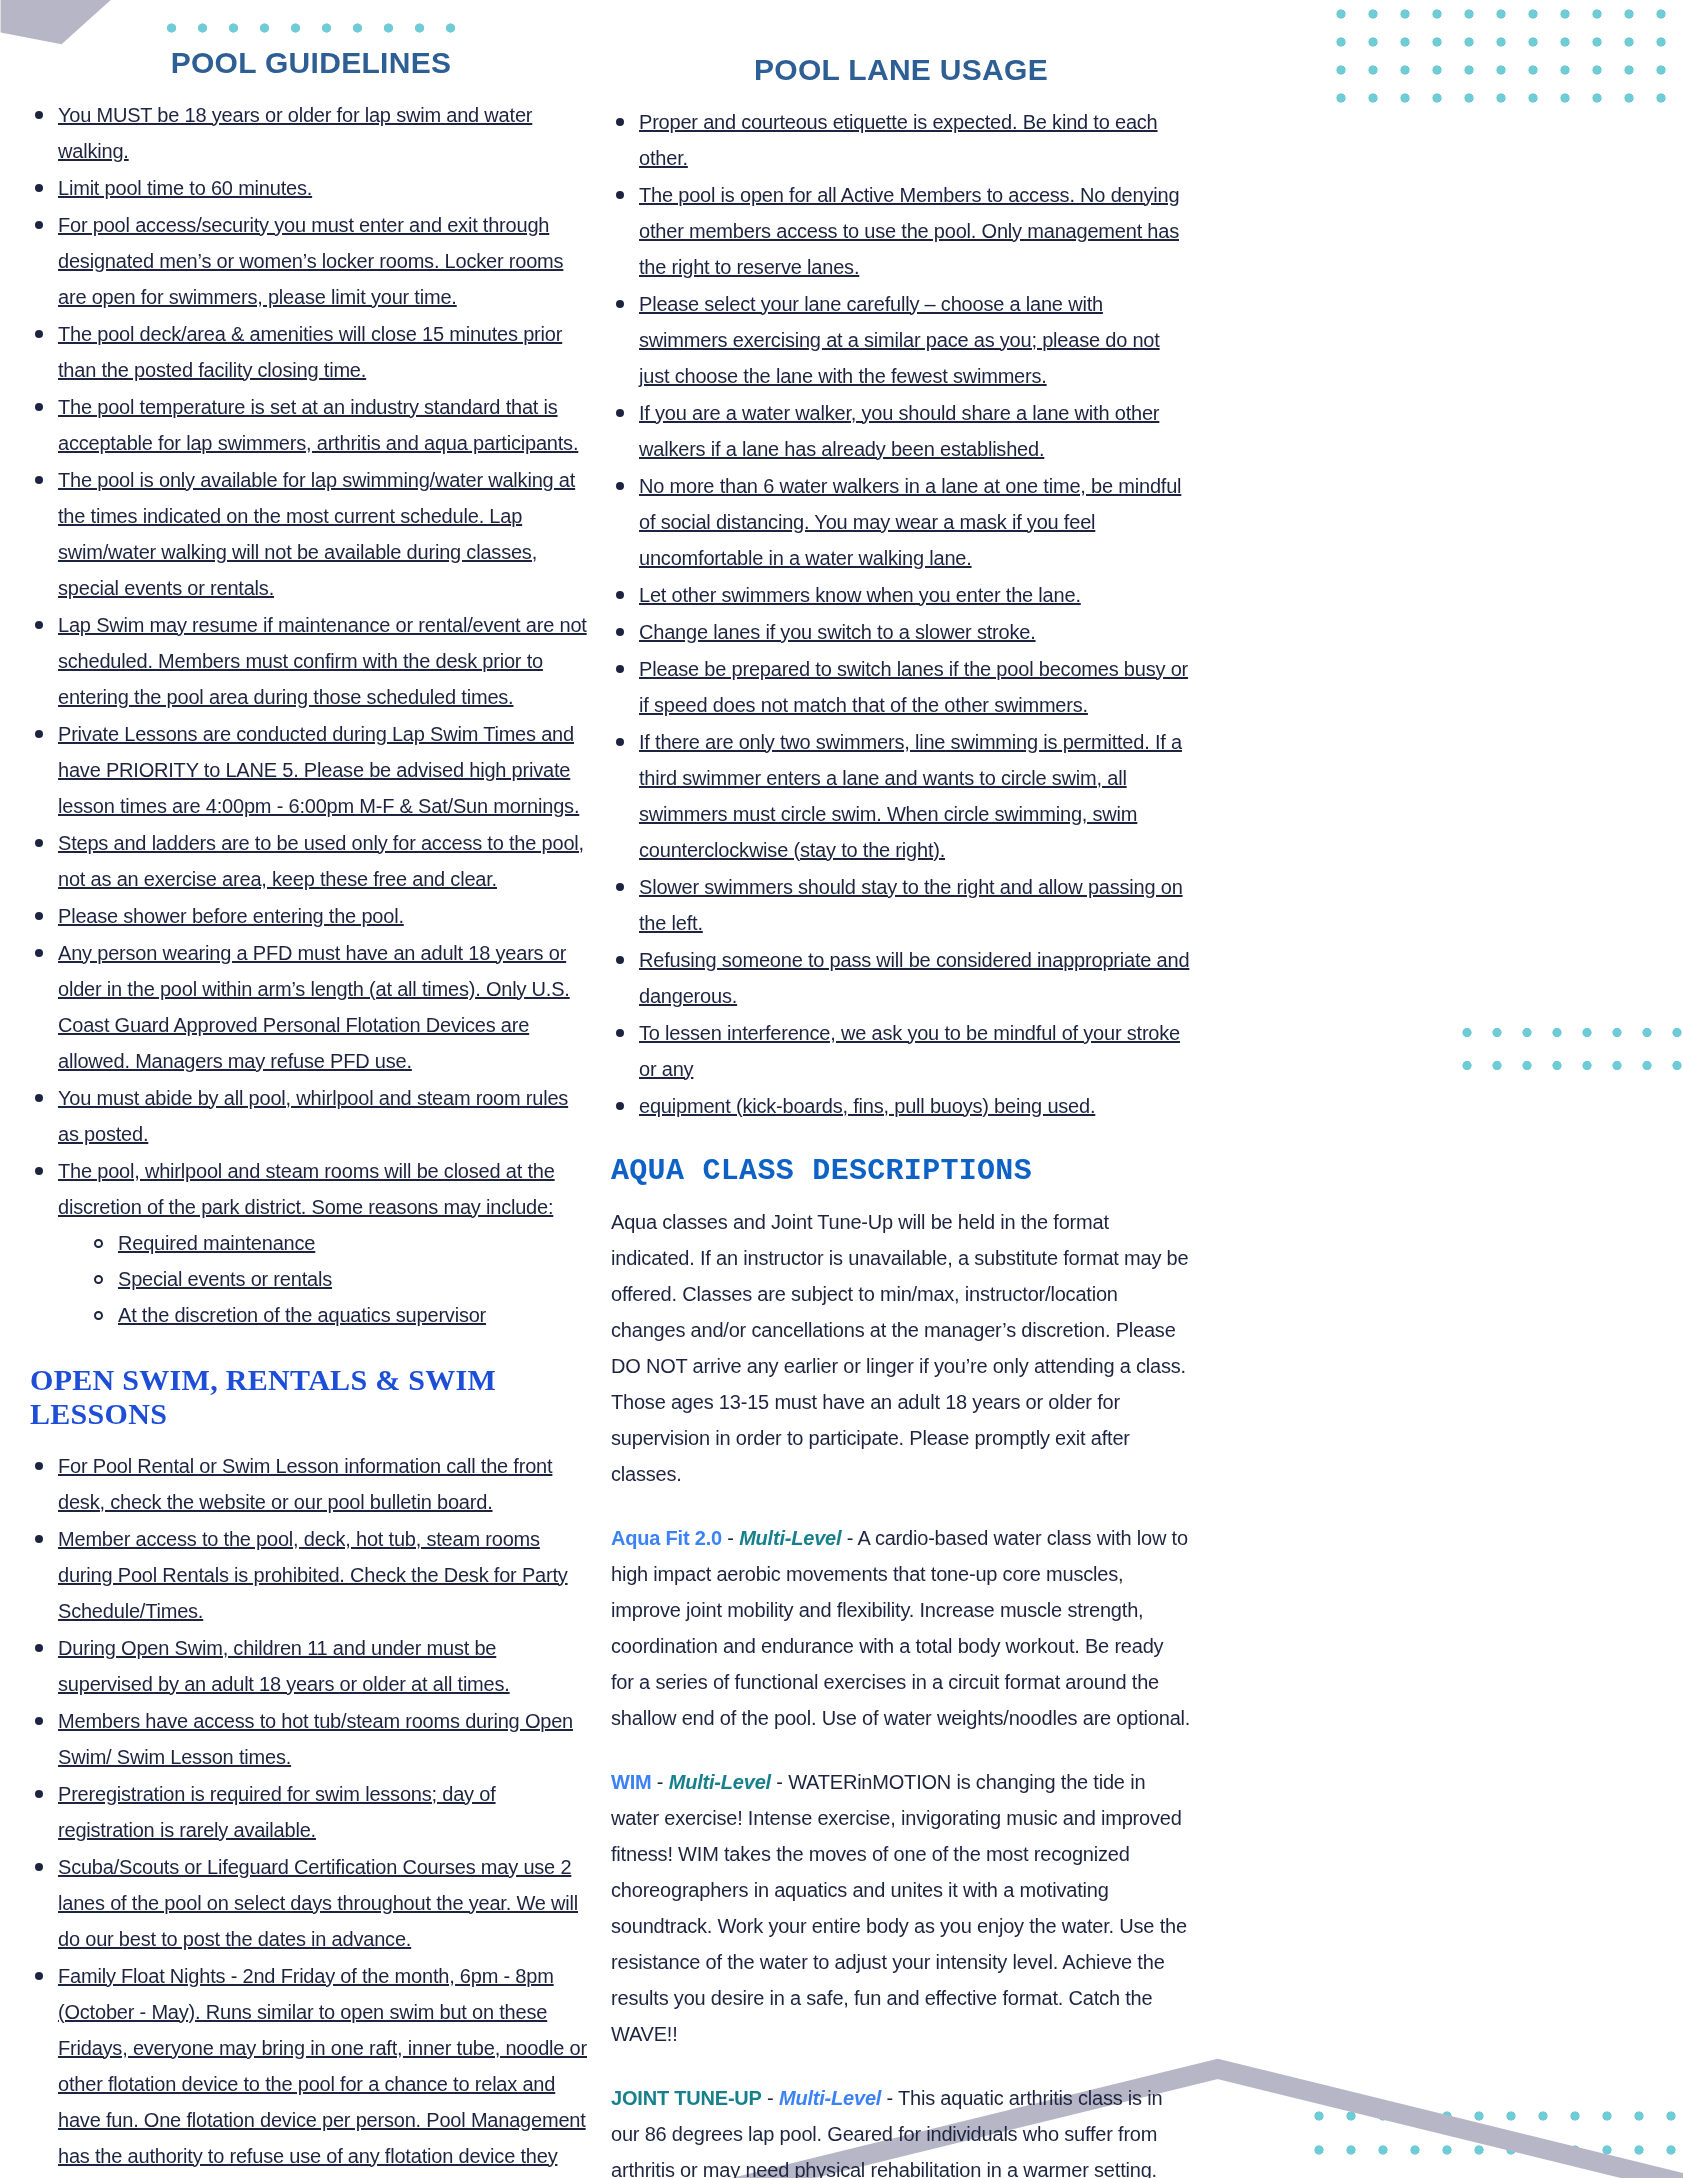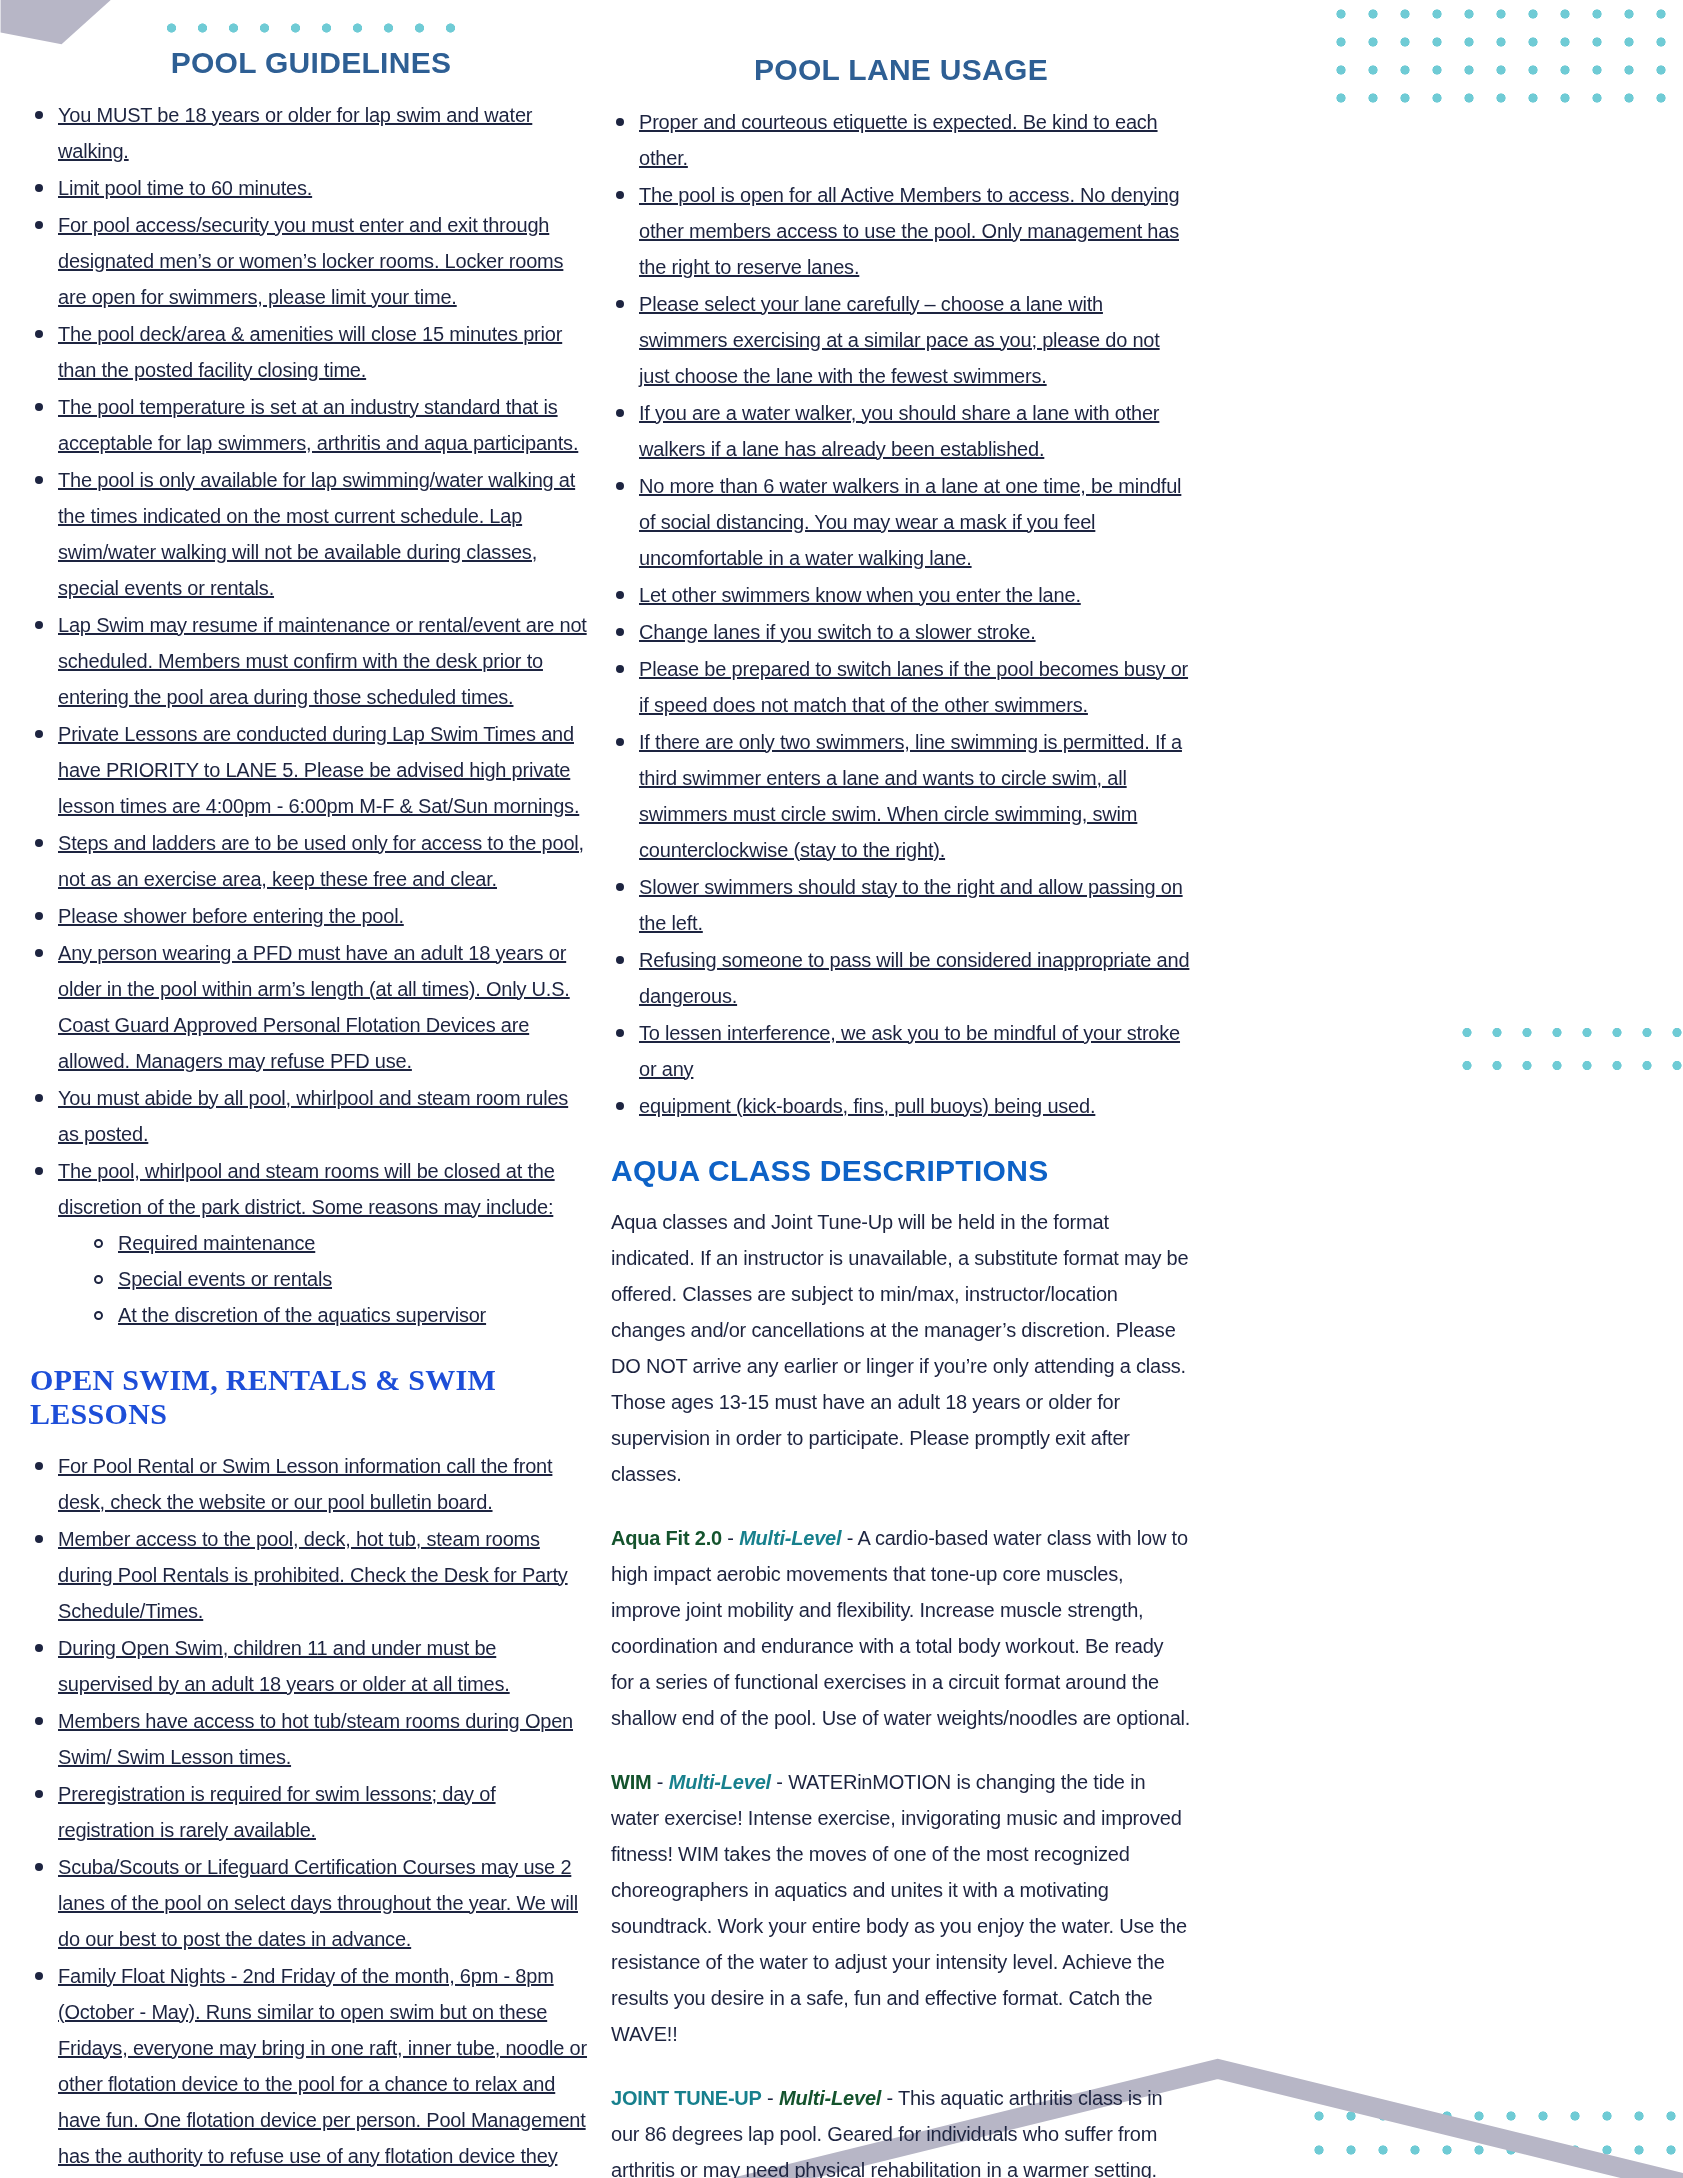"AQUA CLASS DESCRIPTIONS" .h-blue { font-family: none -> Liberation Mono, monospace }
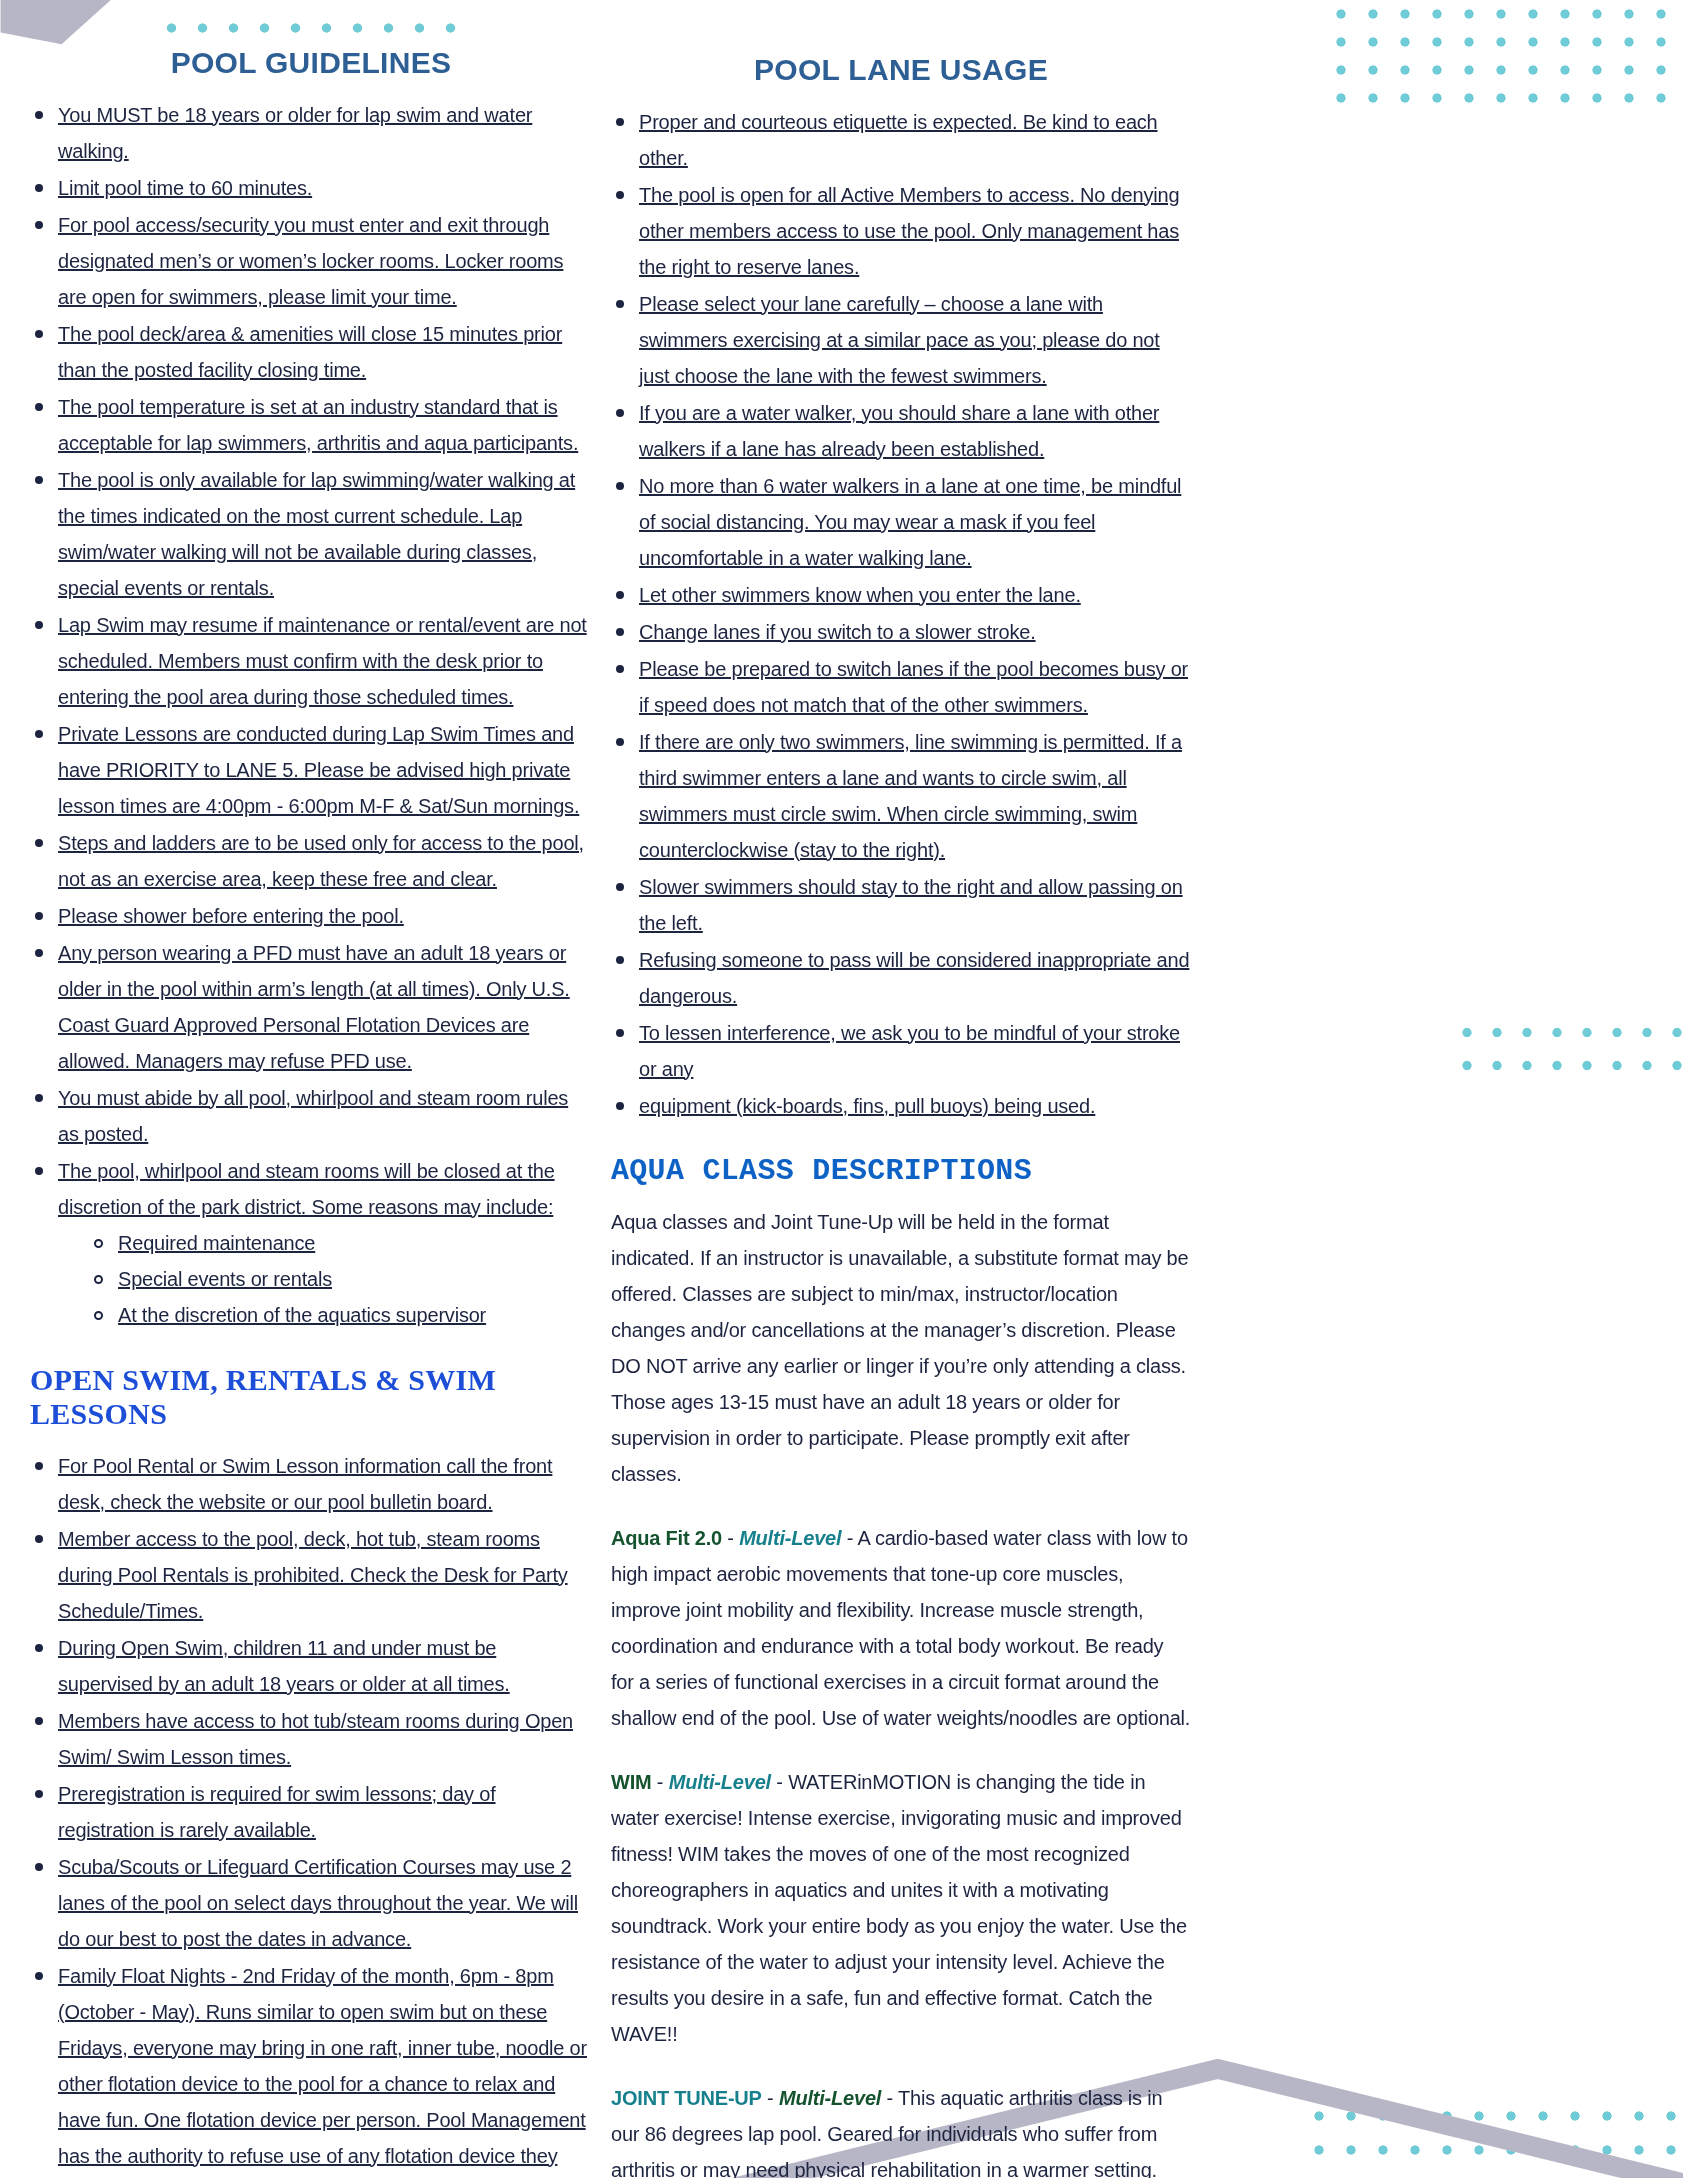"Aqua Fit 2.0" .cname[data-style="blue"], .clevel[data-style="blue"] { color: #14532d -> #3b82f6 }
